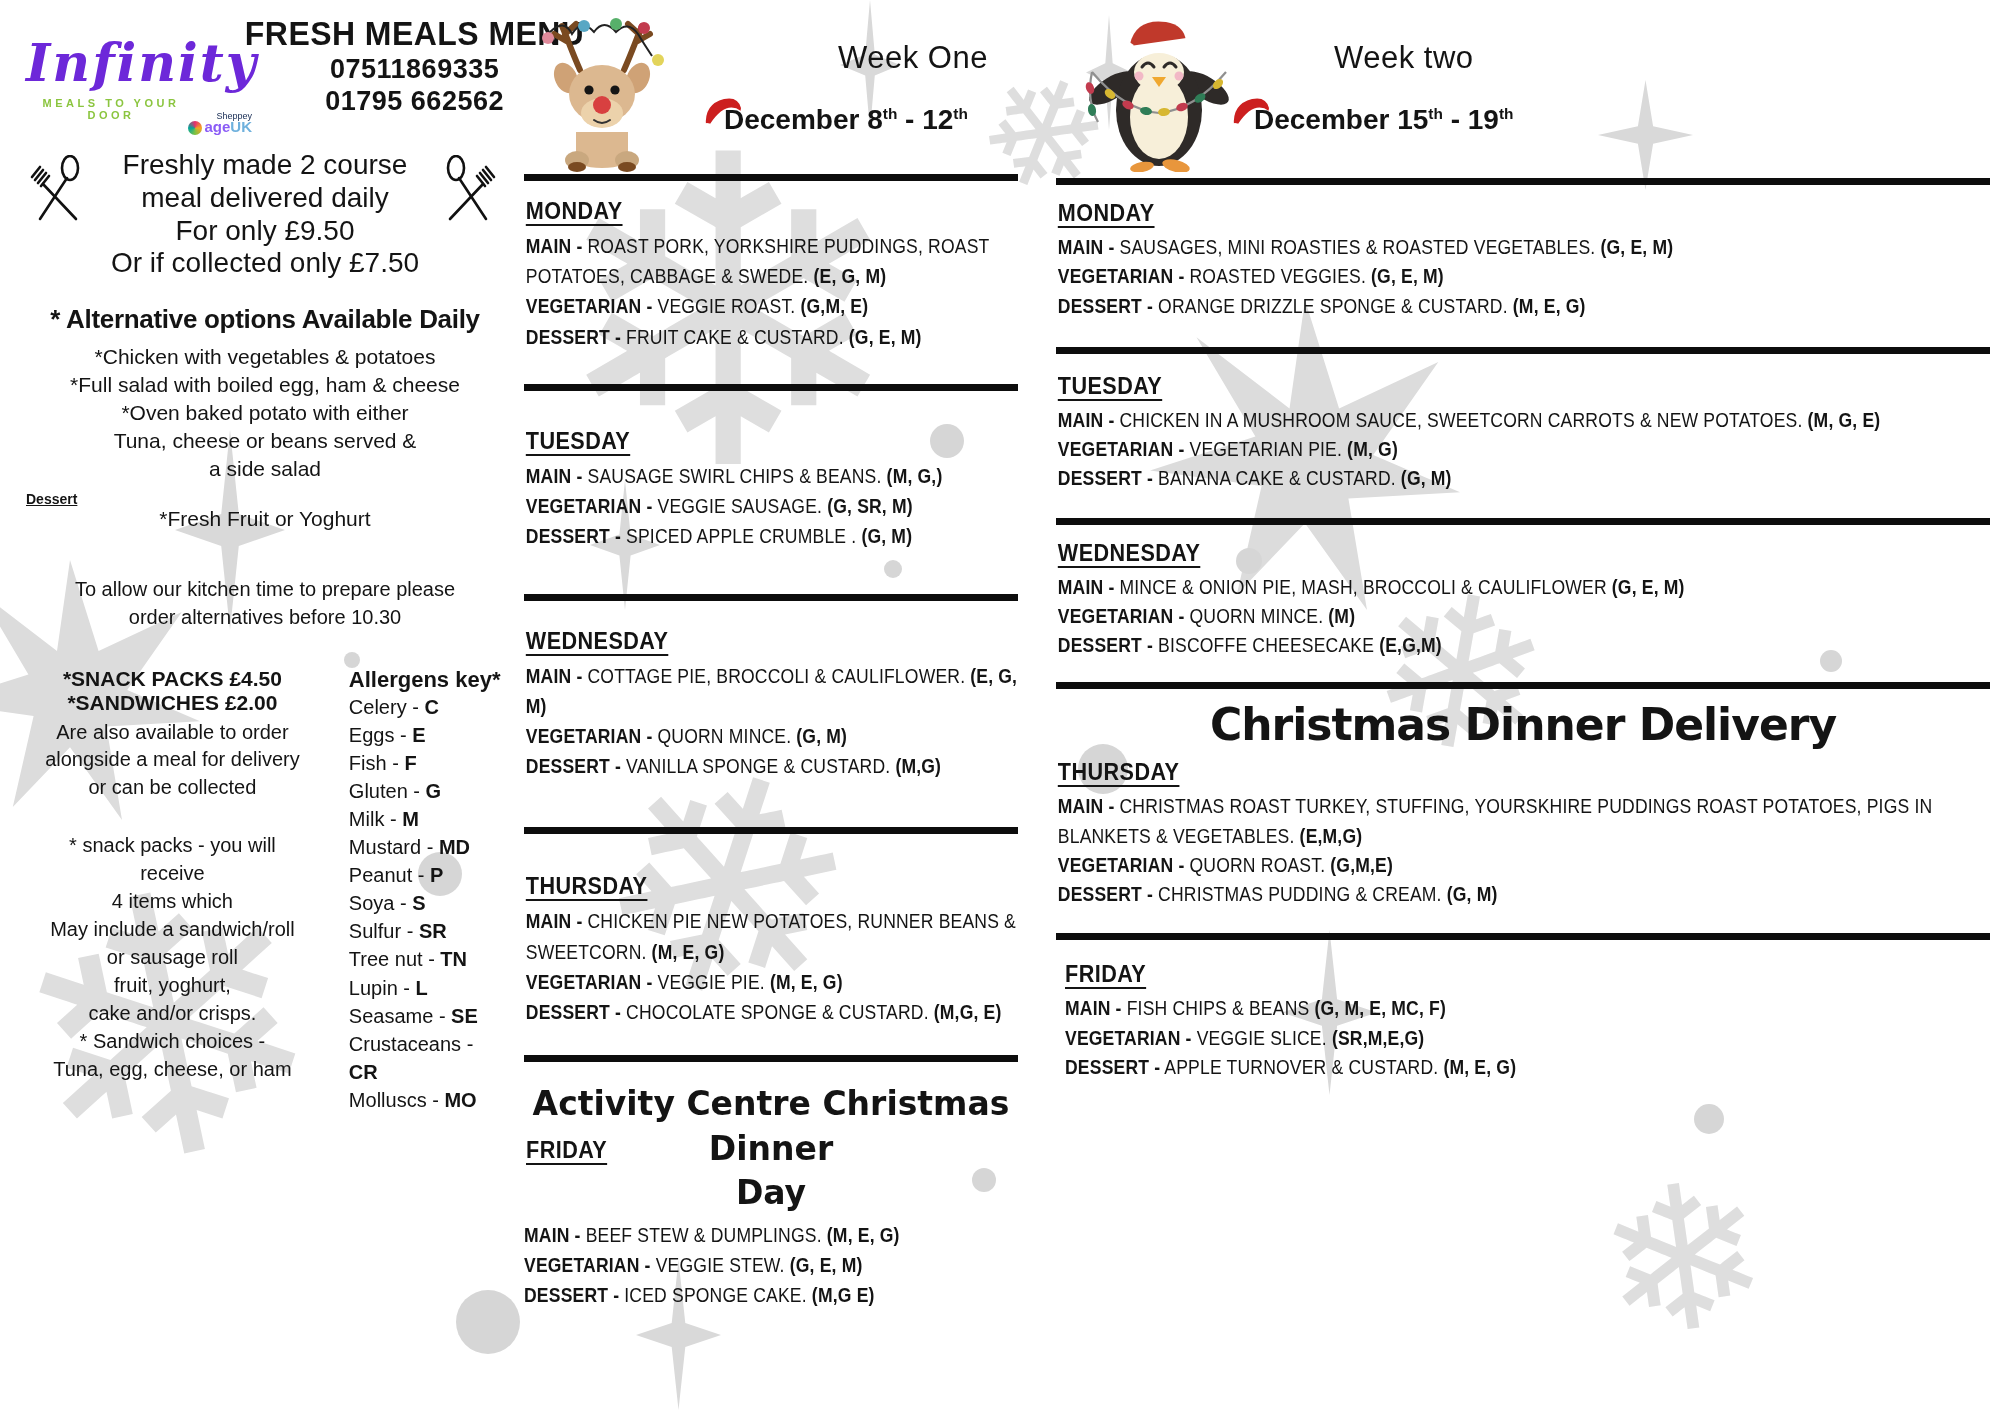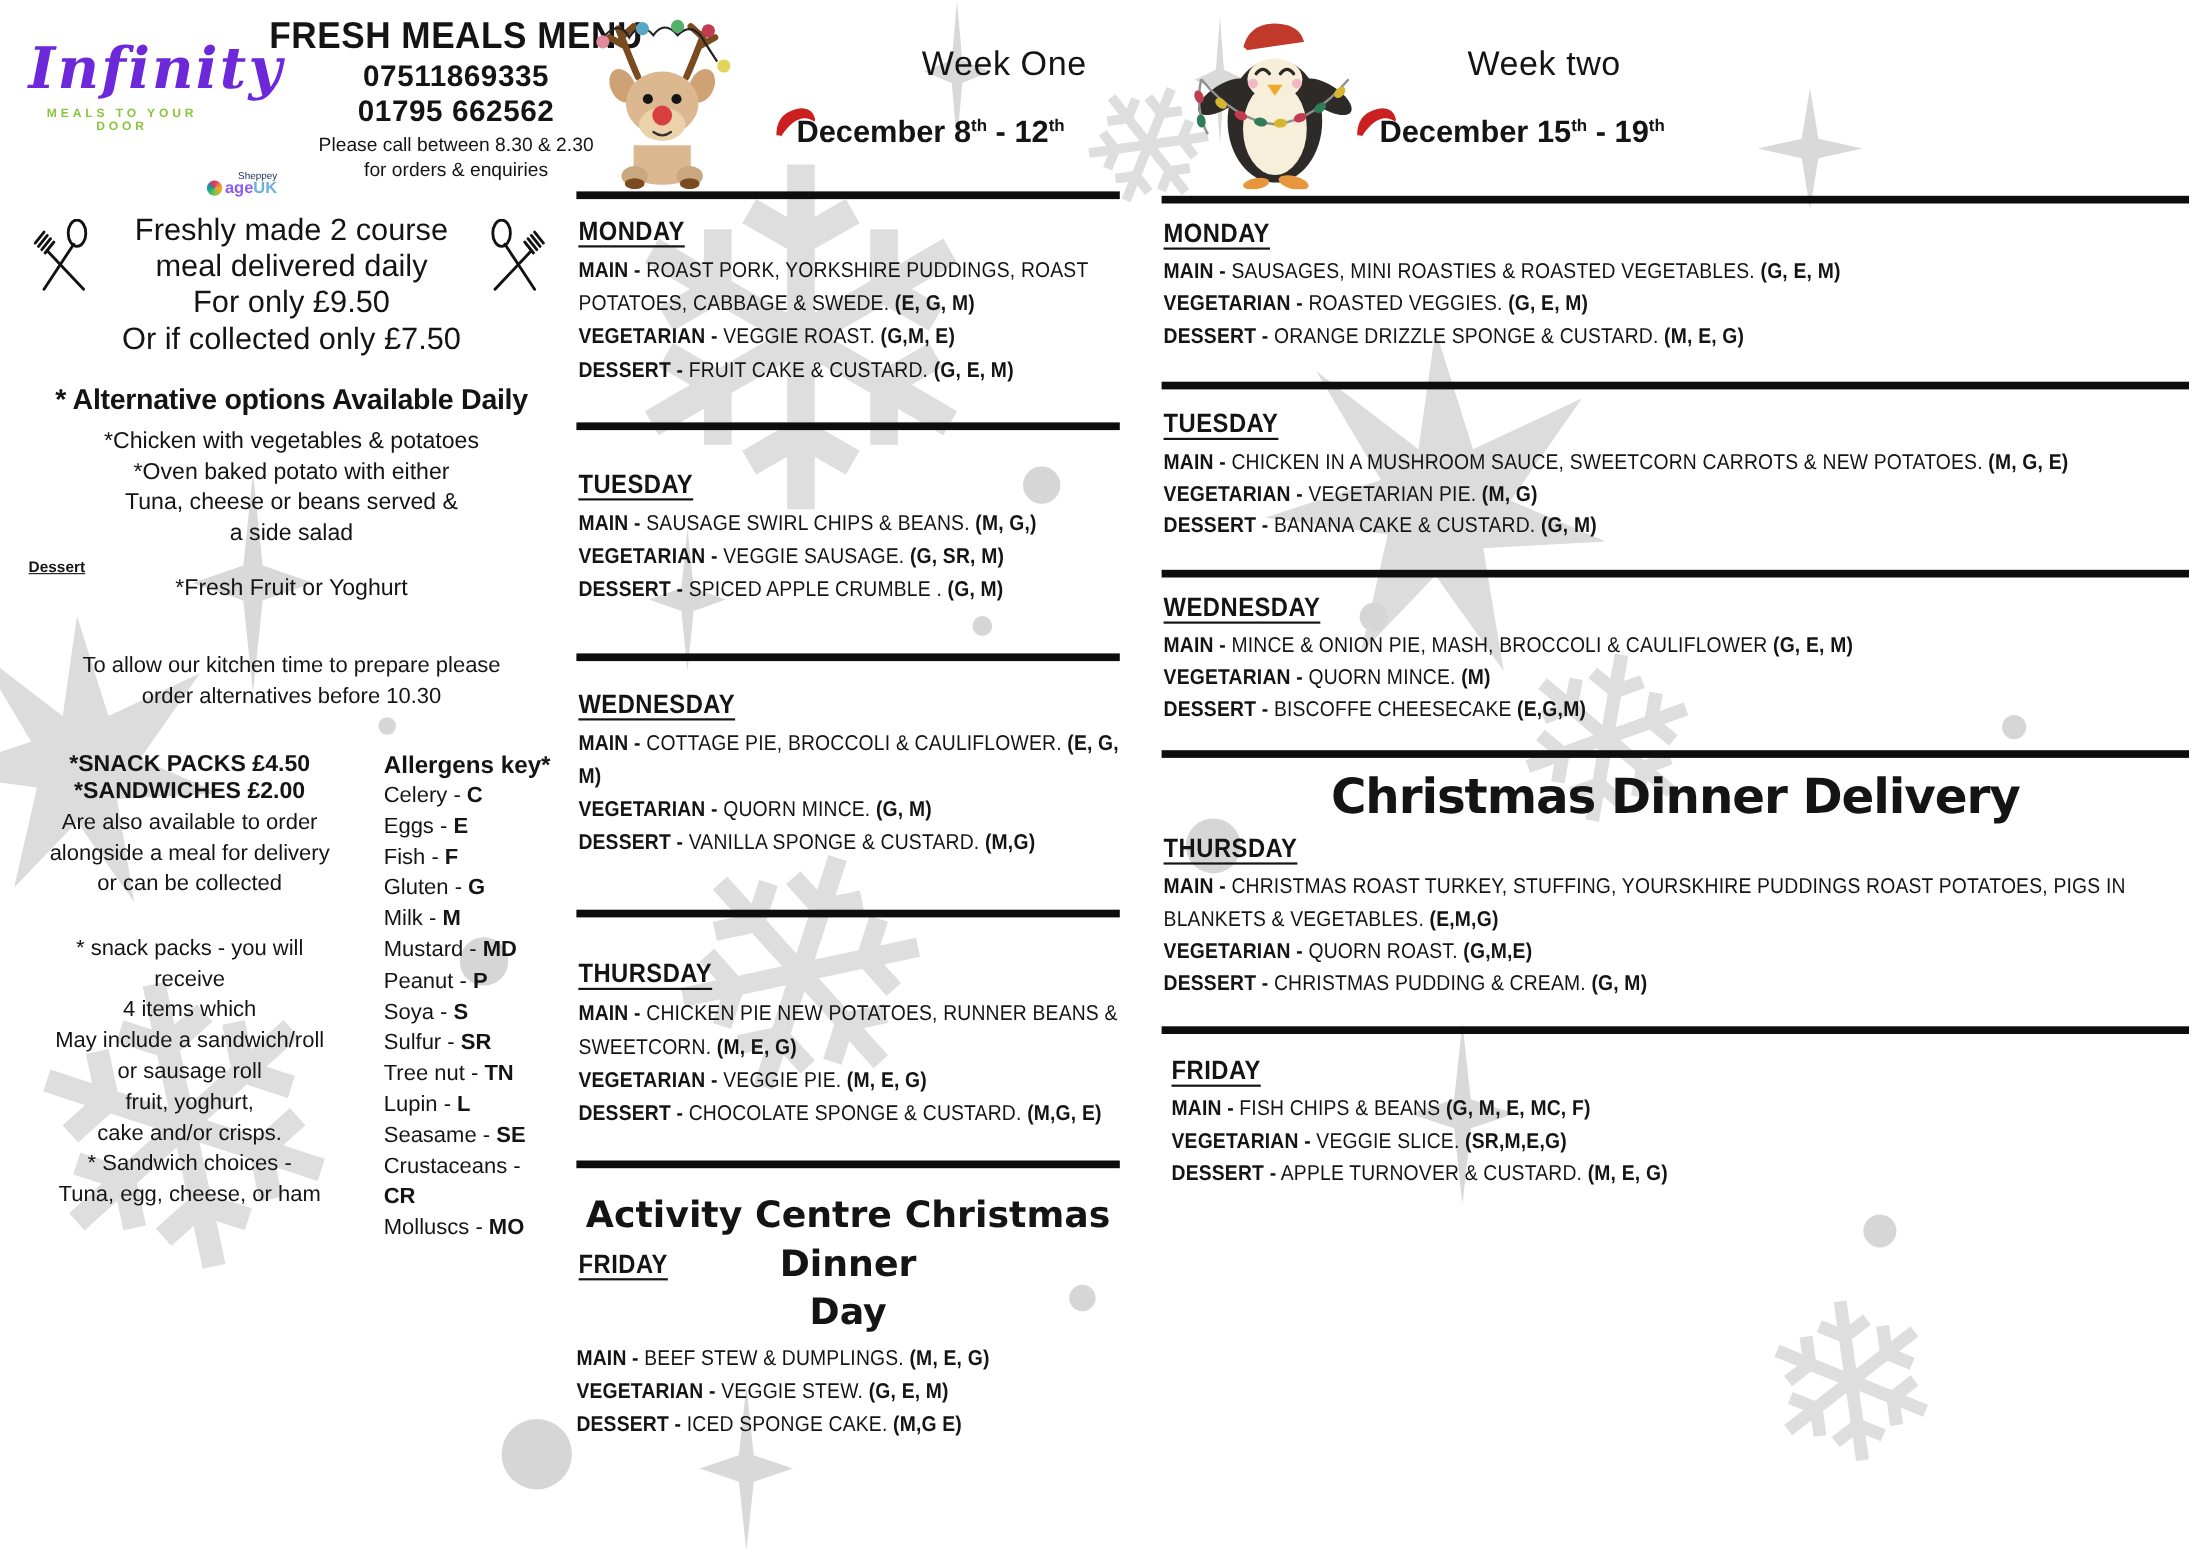"Please call between 8.30 &" div.call-note { html: <div> <span>Please call between 8.30 &amp; 2.30</span><br> <span>for orders &amp; enquiries</span> </div> -> none }
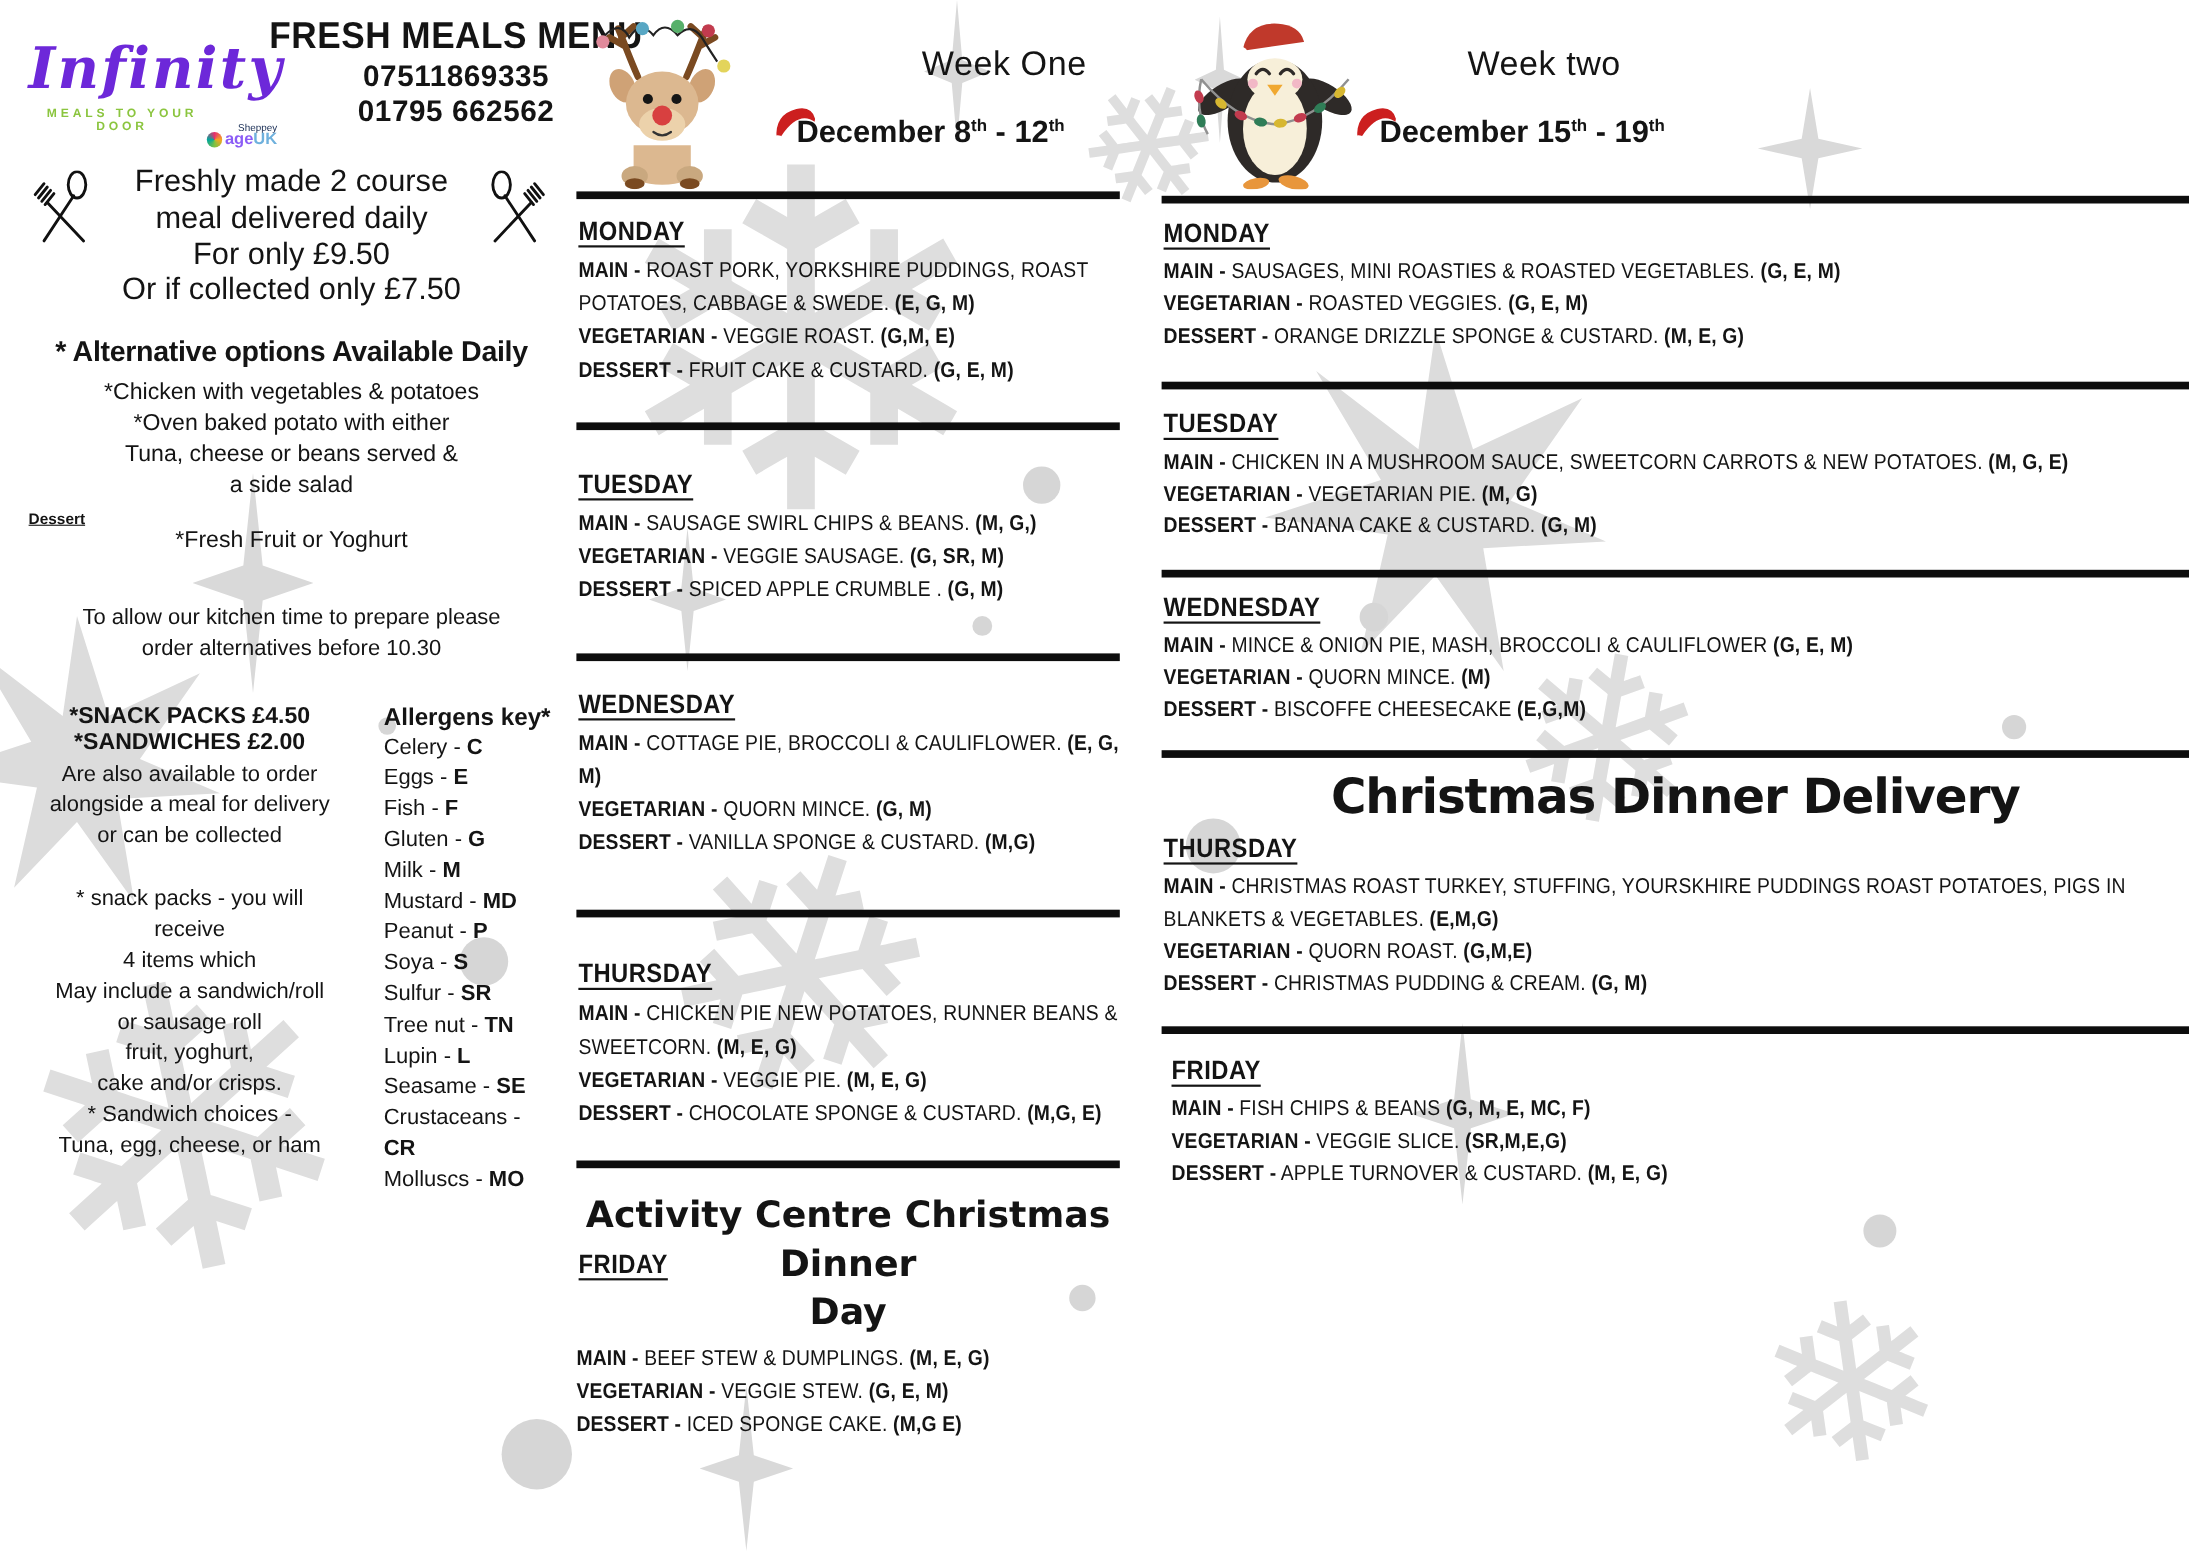"*Full salad with boiled egg," div.alt-line { html: none -> <div>*Full salad with boiled egg, ham &amp; cheese</div> }
